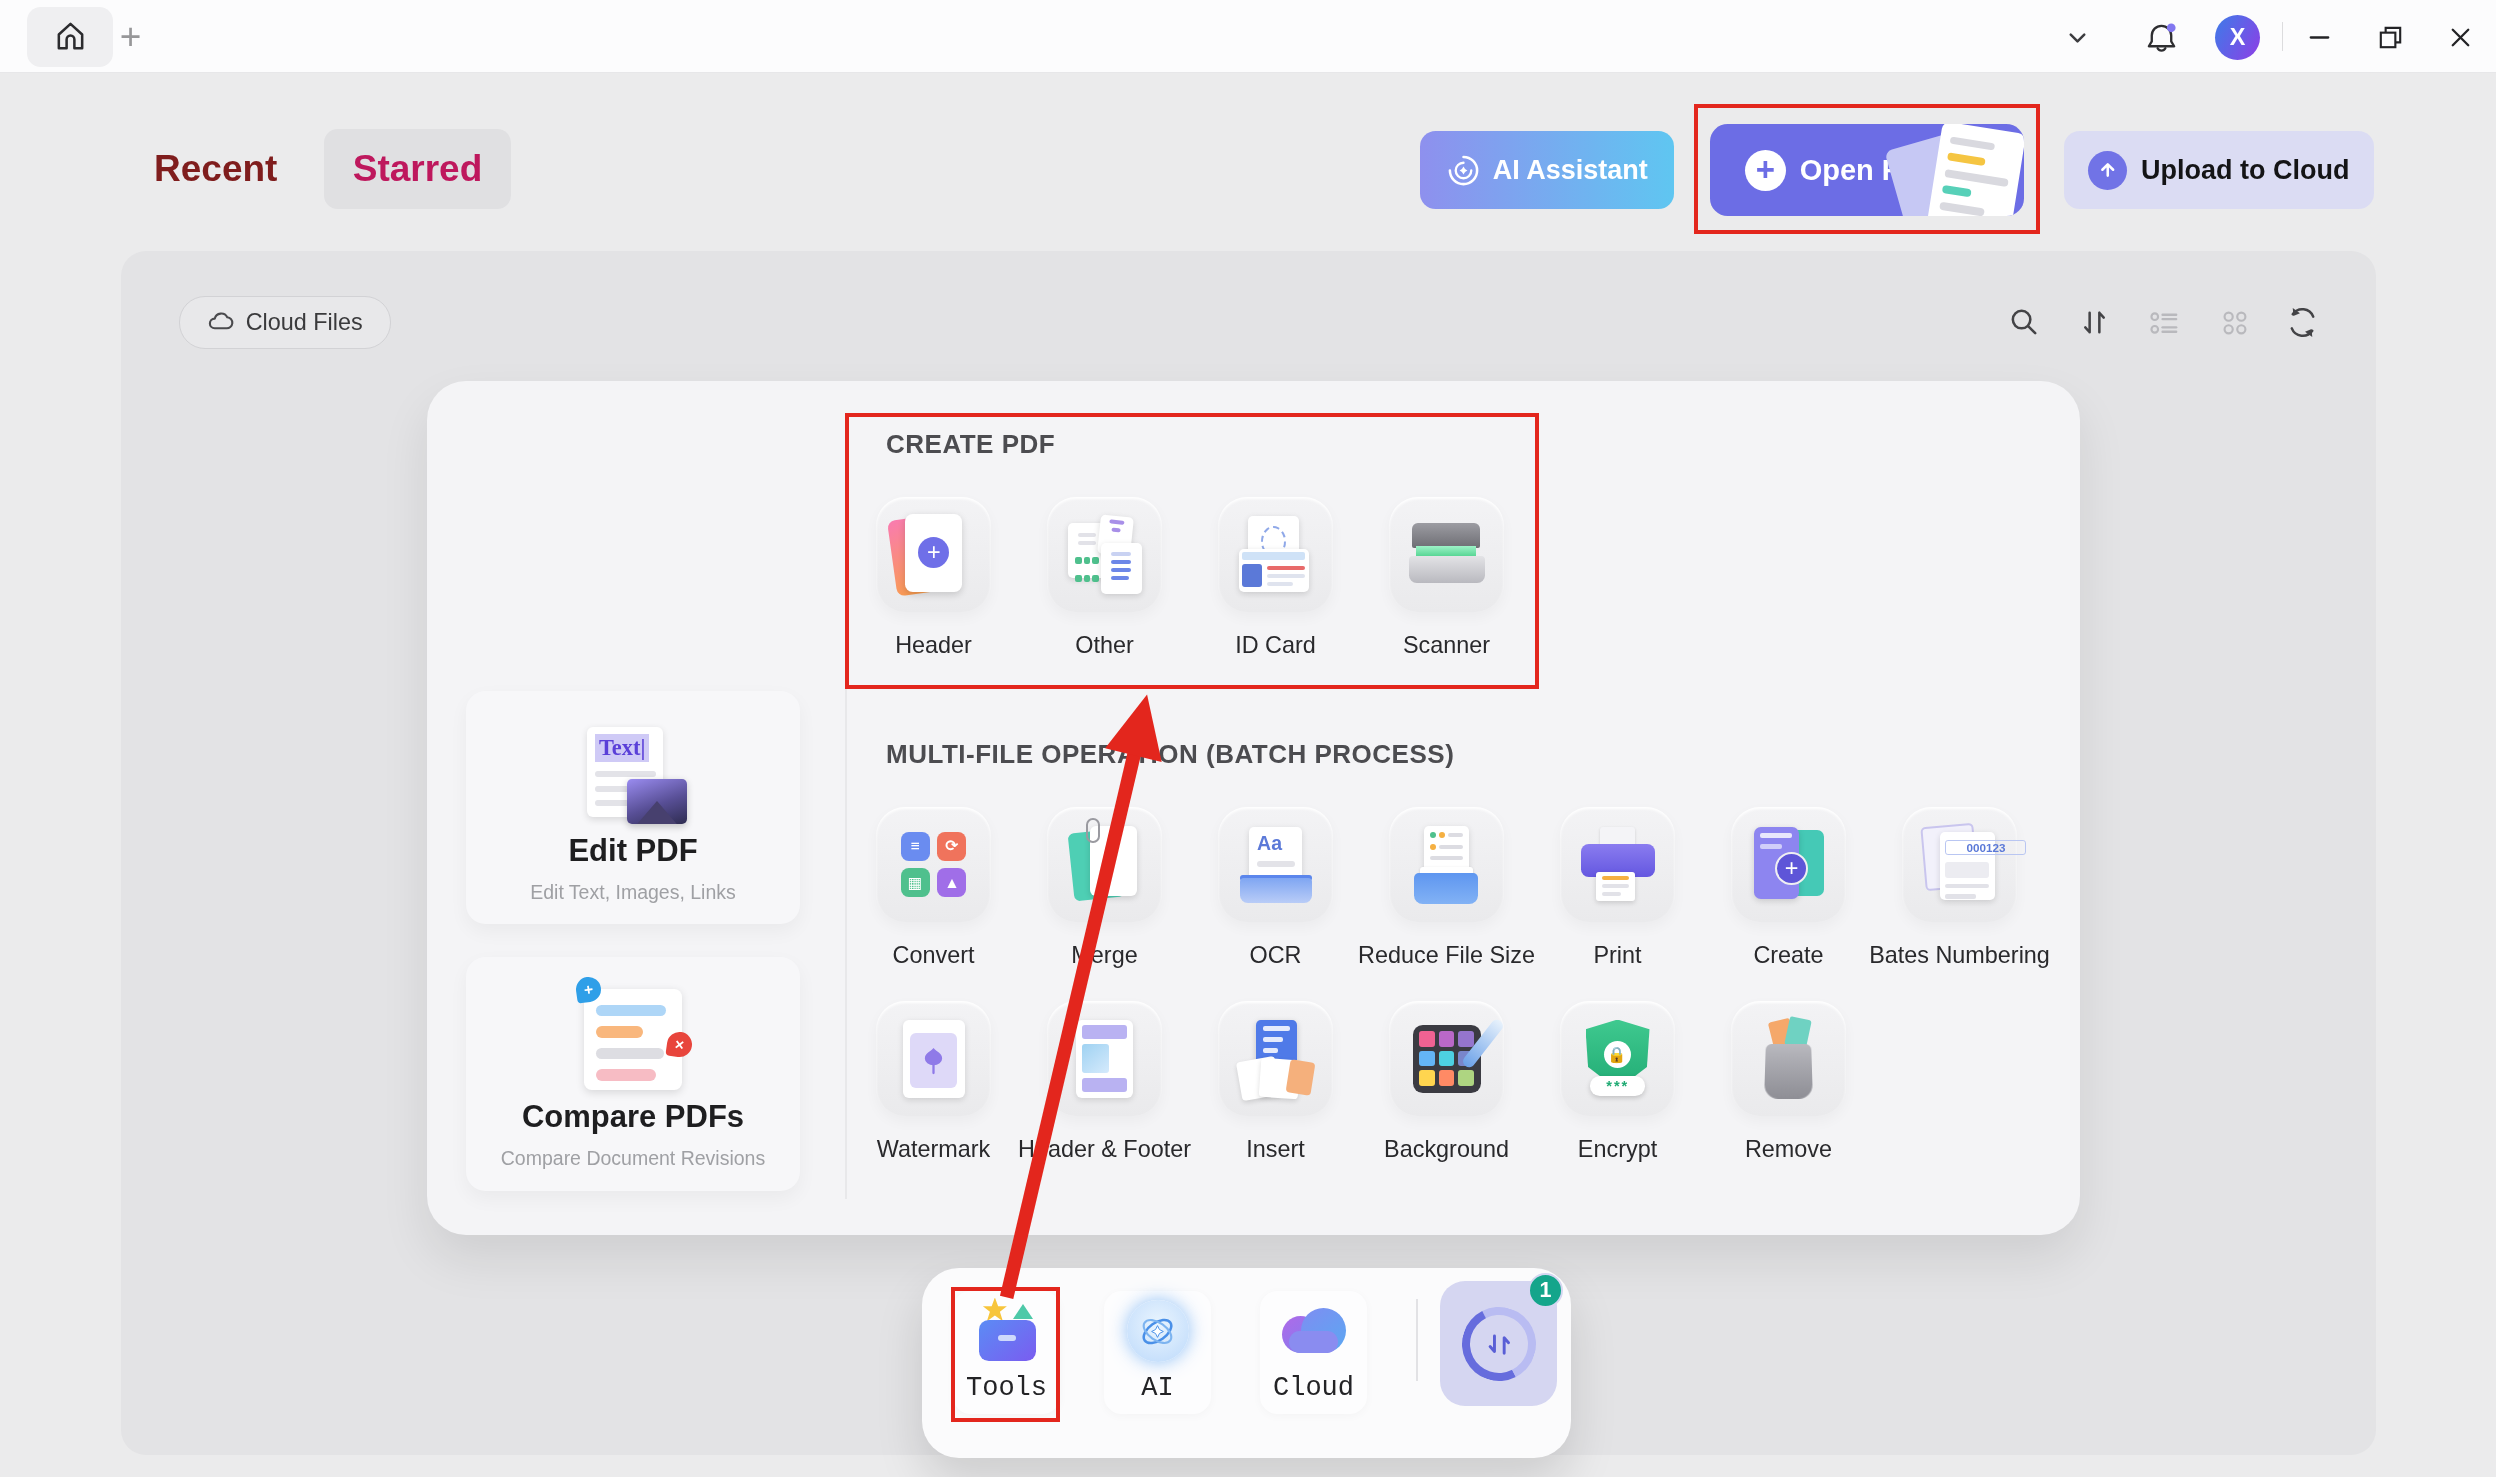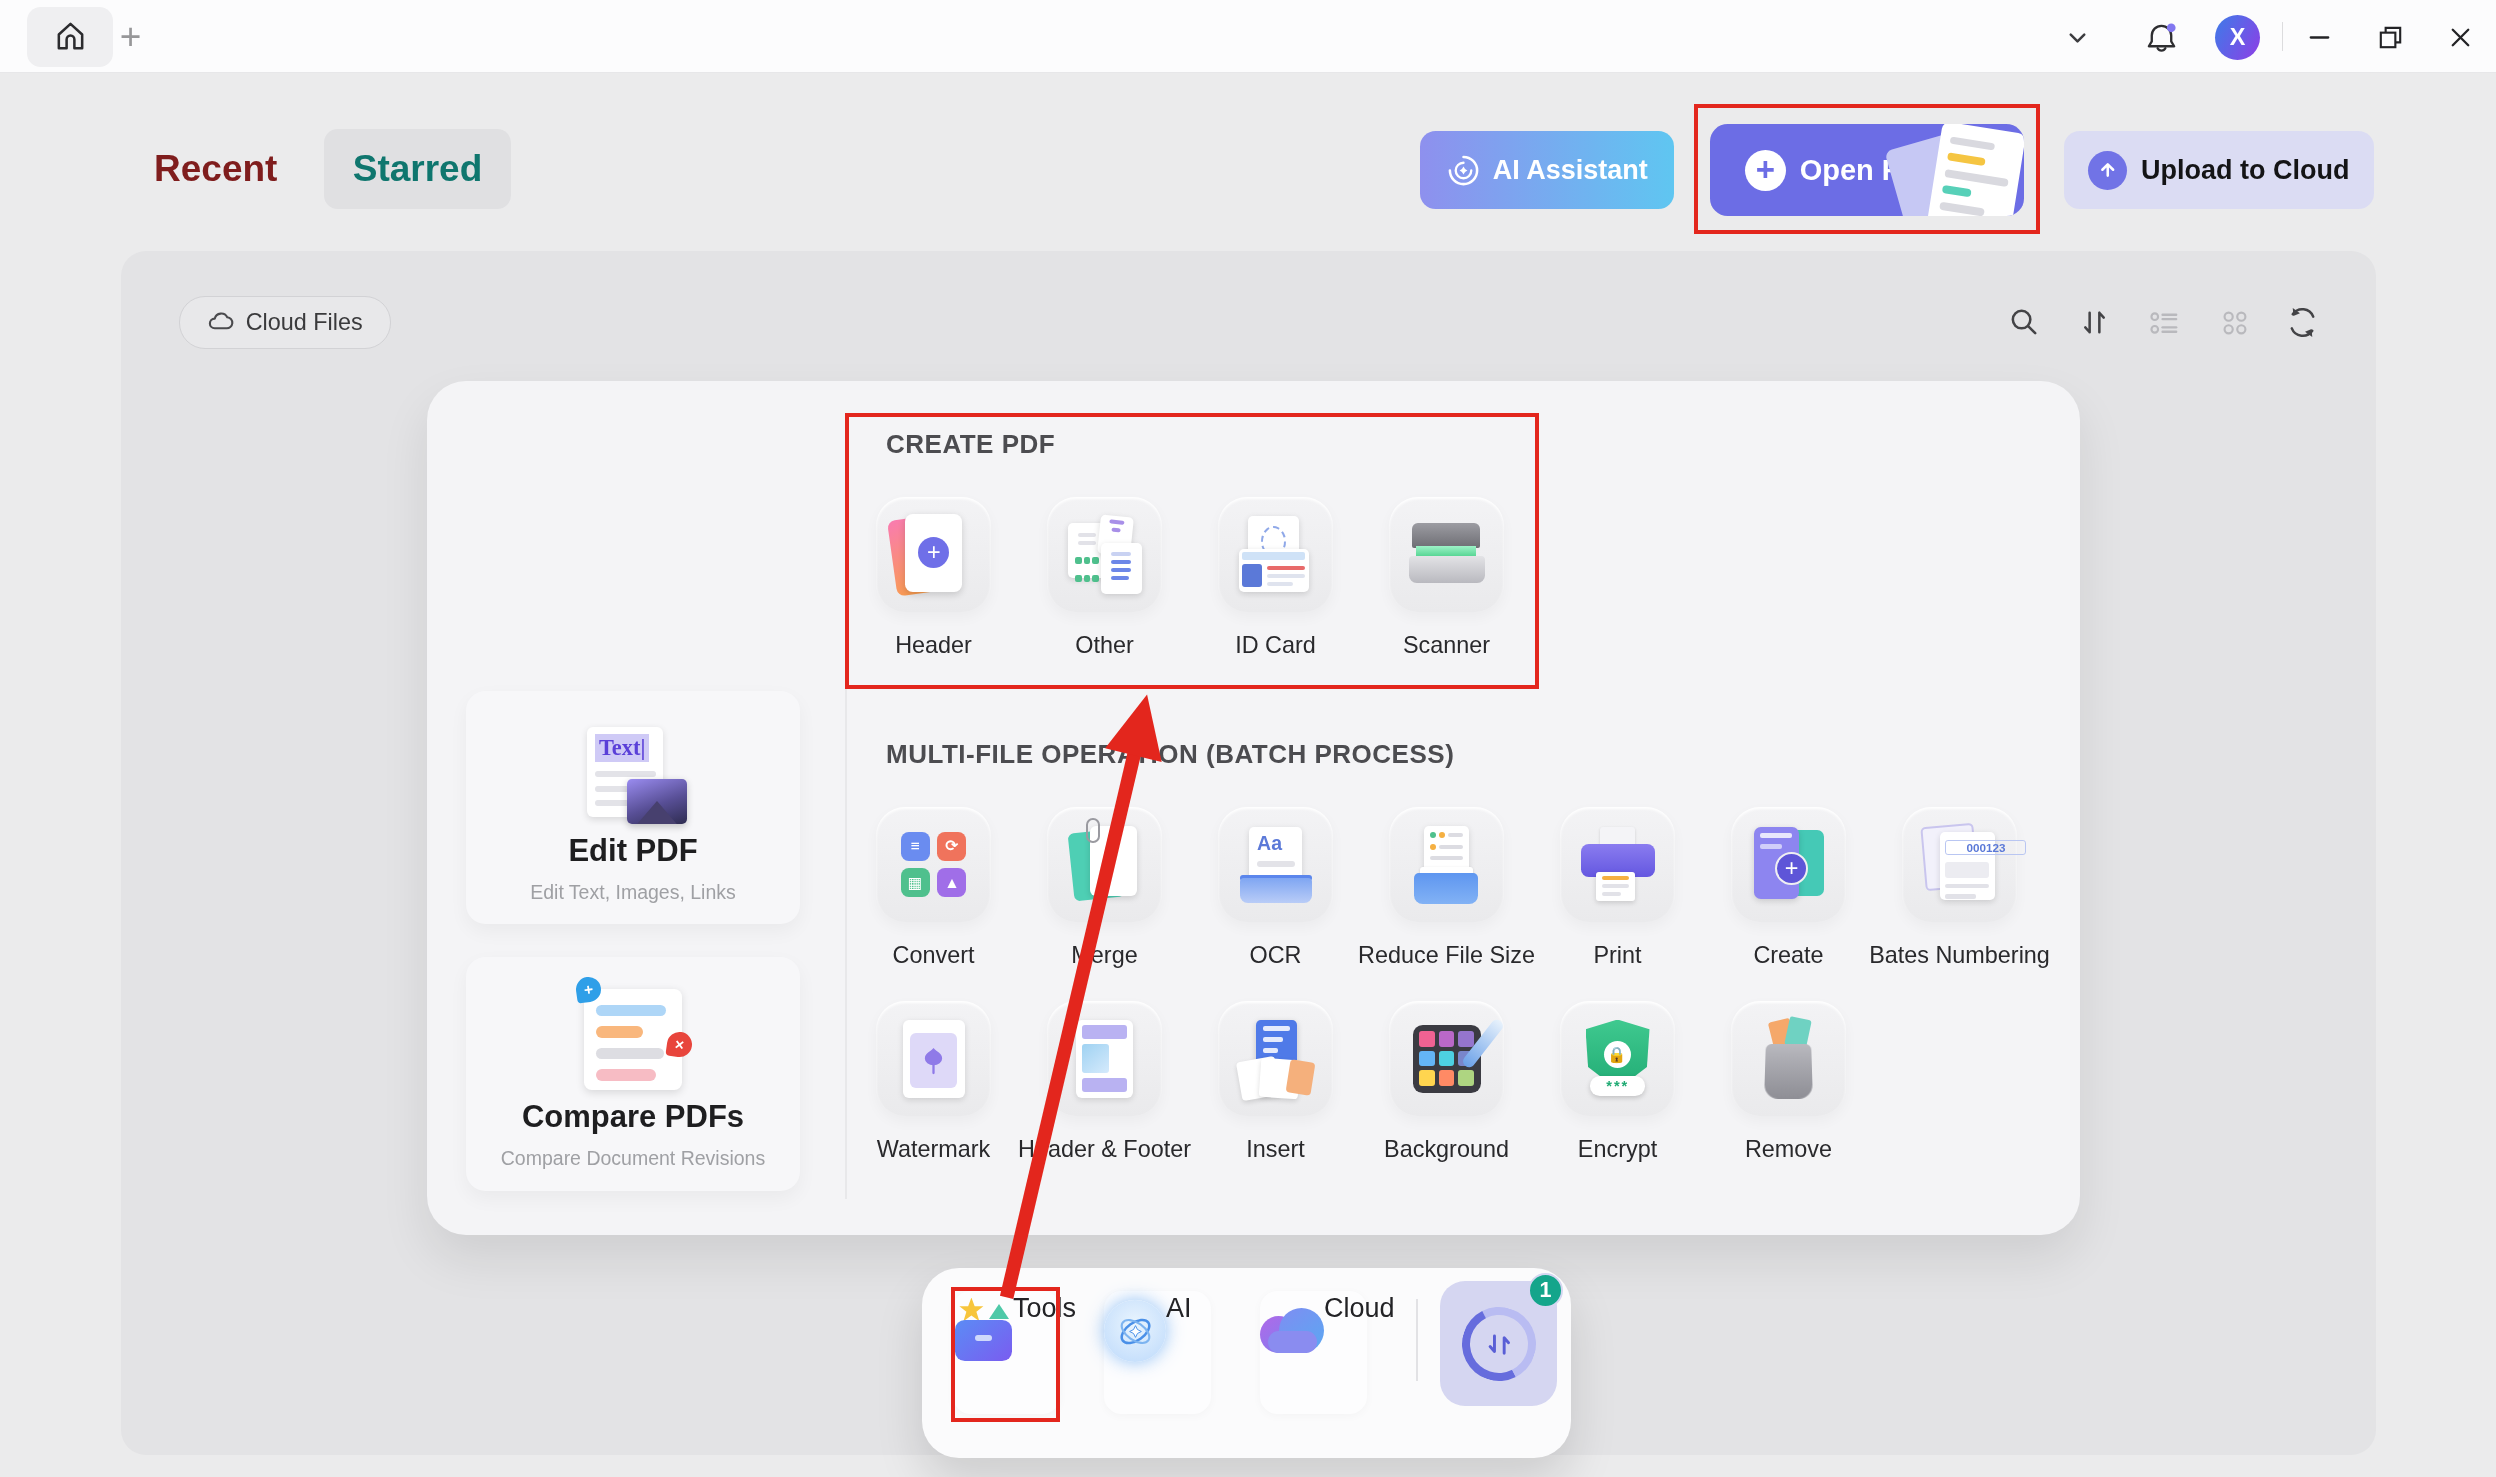"Starred" .tab-starred { color: #0f766e -> #be185d }
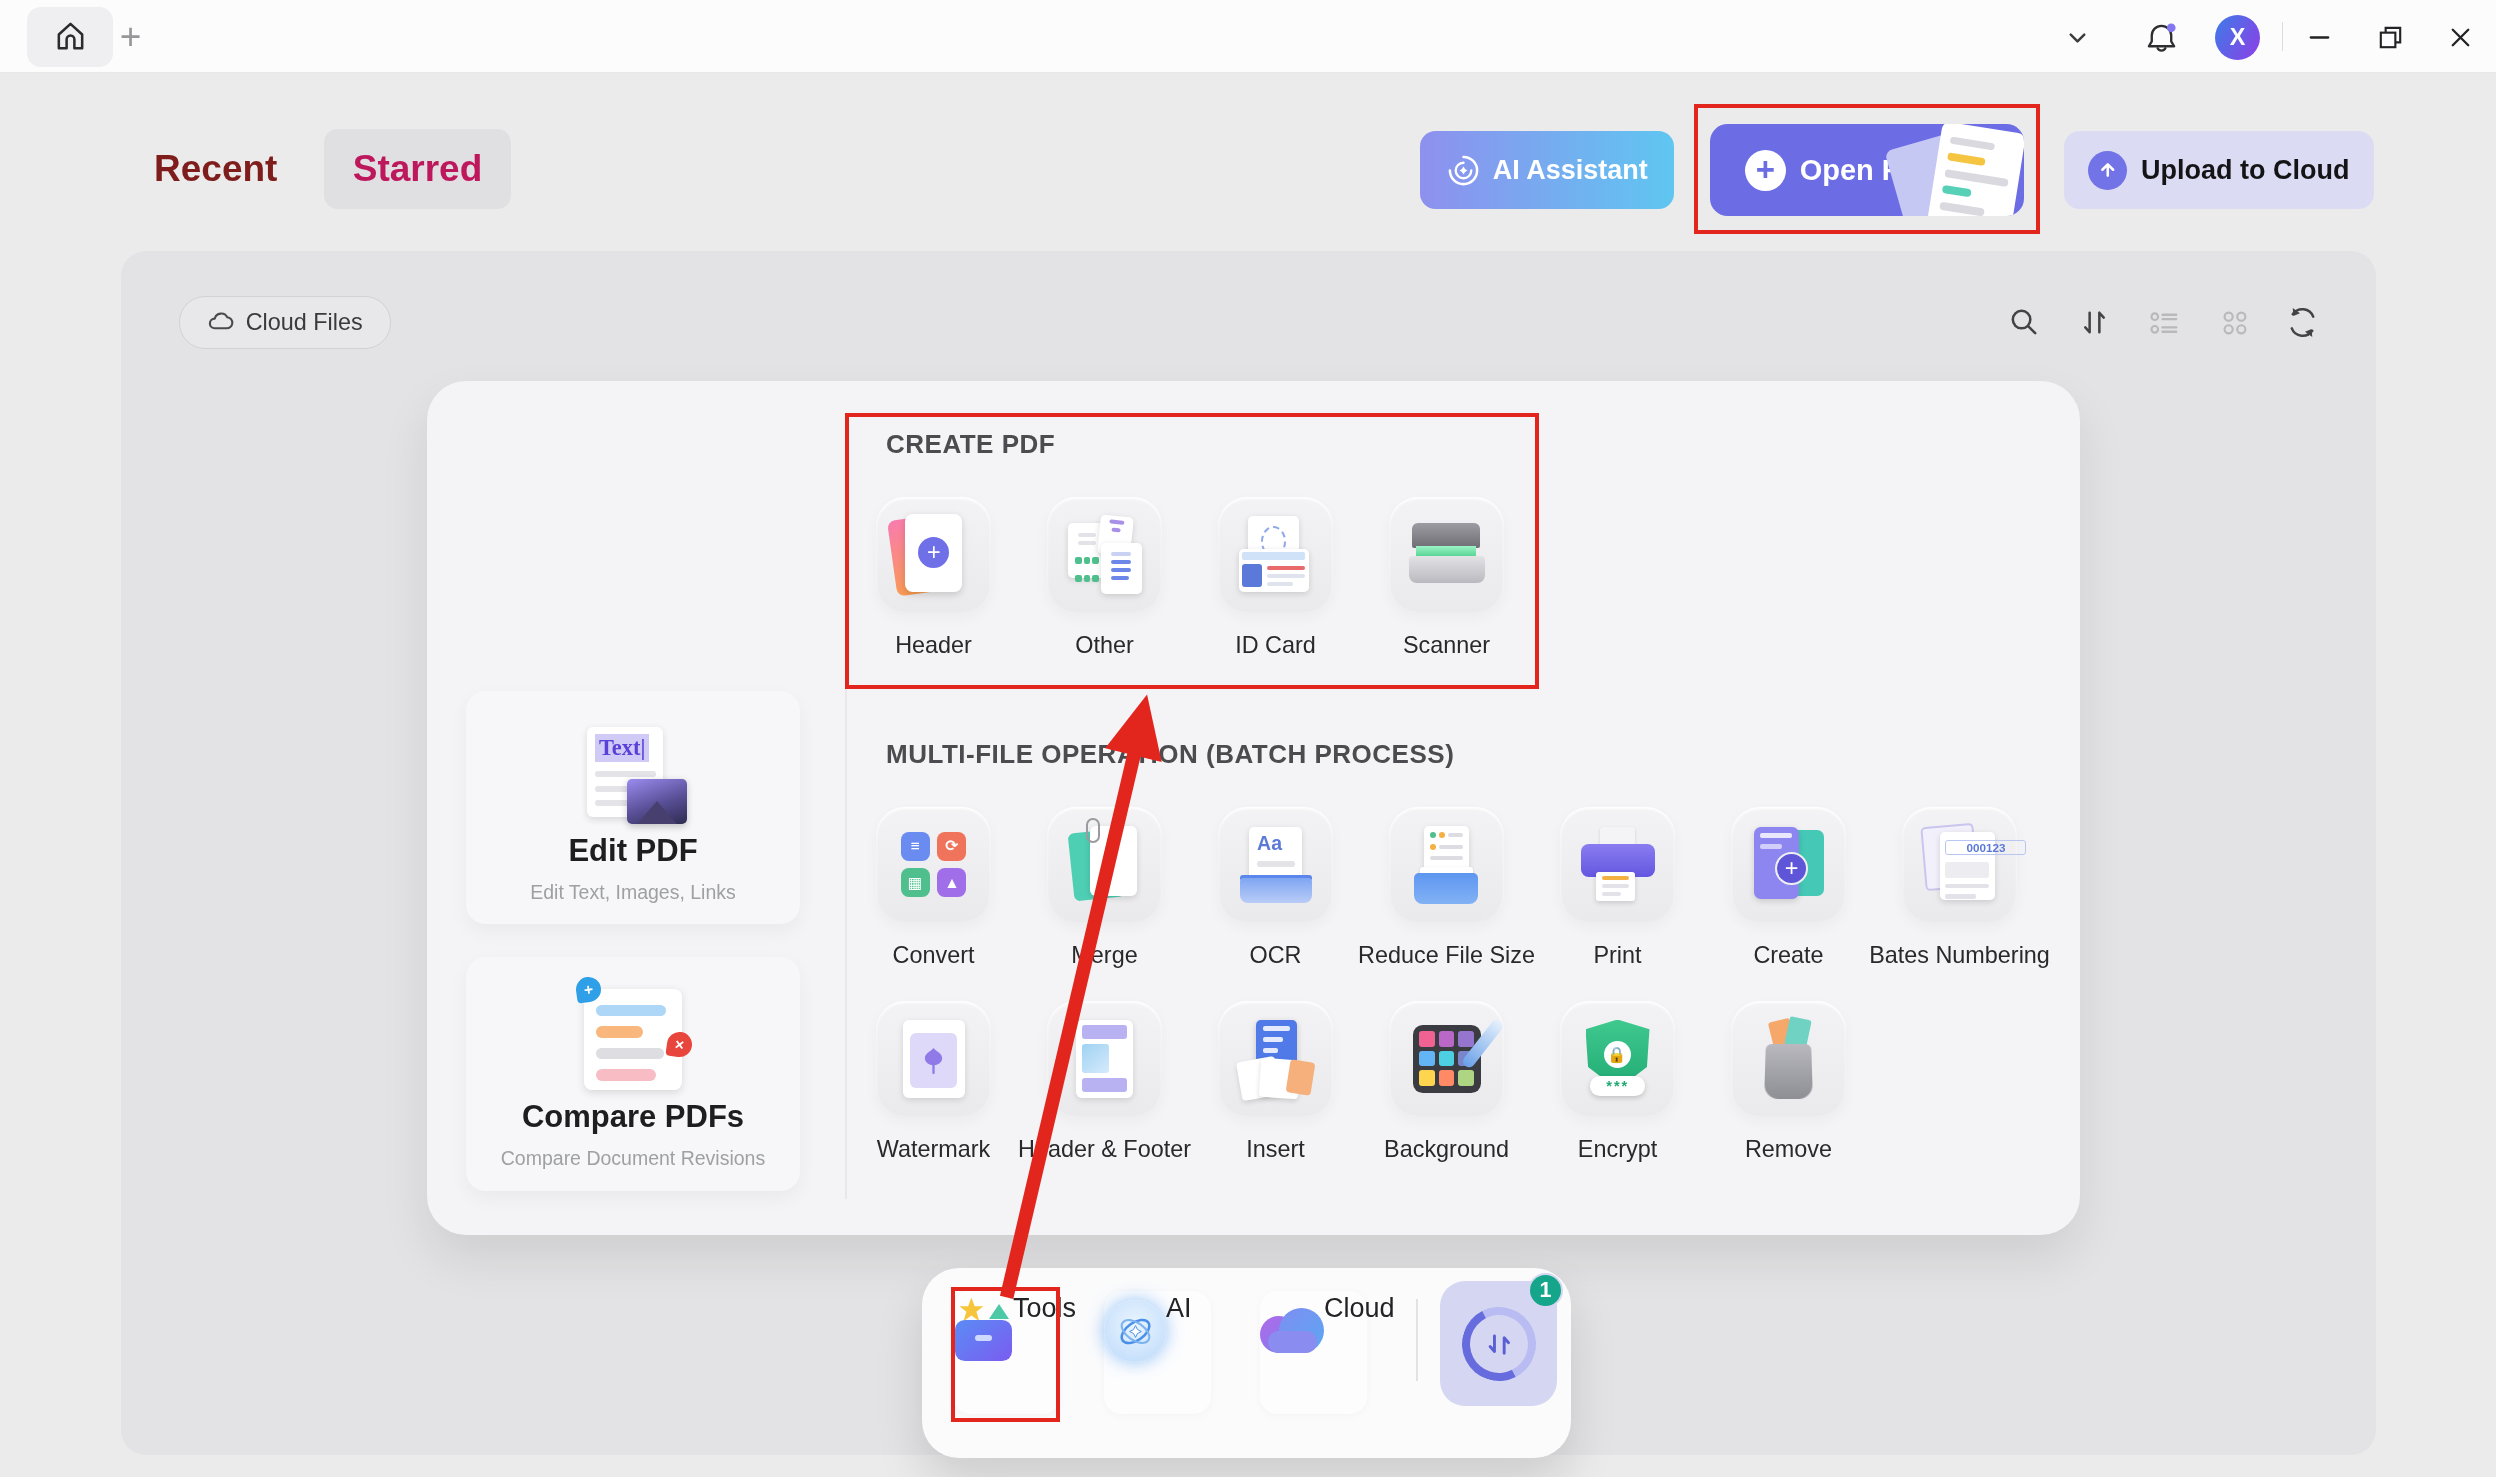"Tools" .dock-item { align-items: none -> center; flex-direction: row -> column; font-family: none -> Liberation Mono, monospace }
